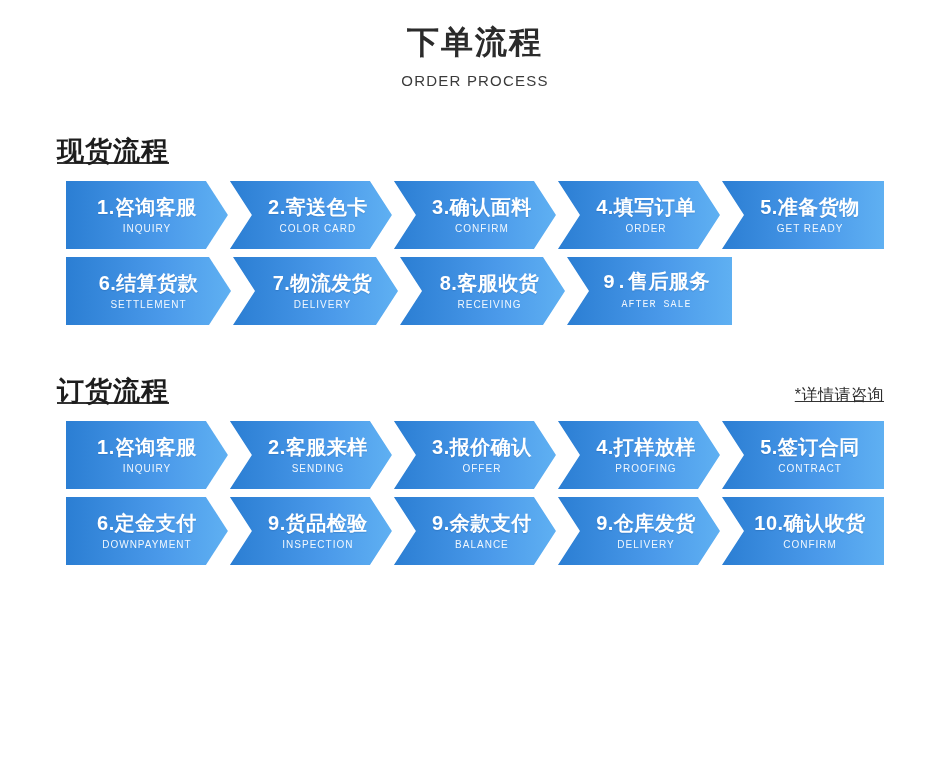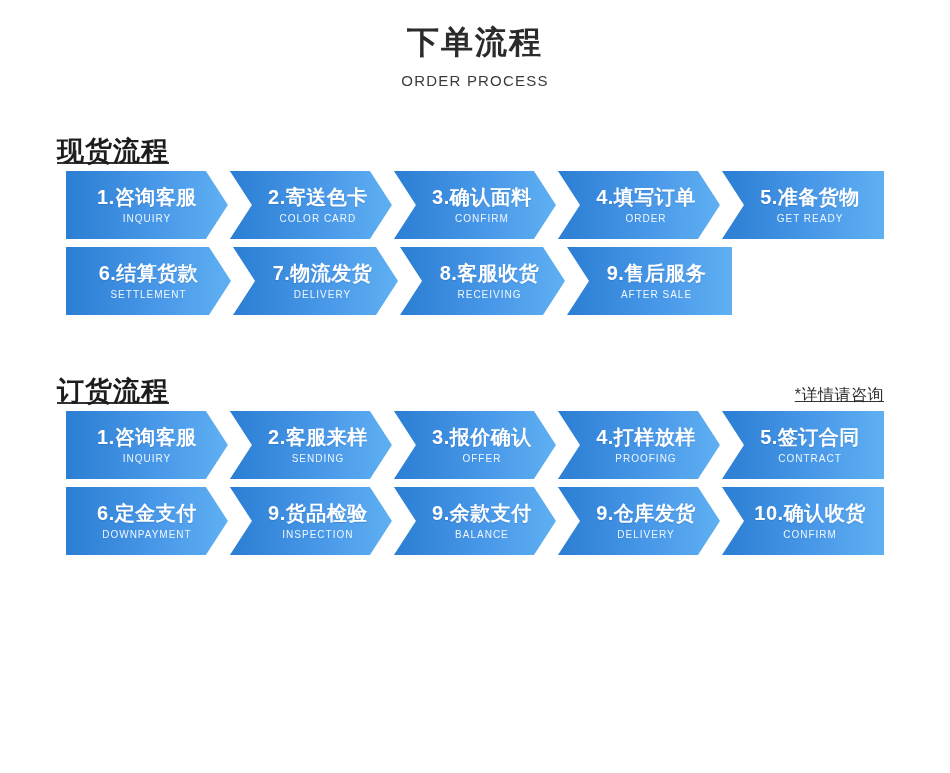"1.咨询客服" .flow-row { align-items: flex-end -> center }
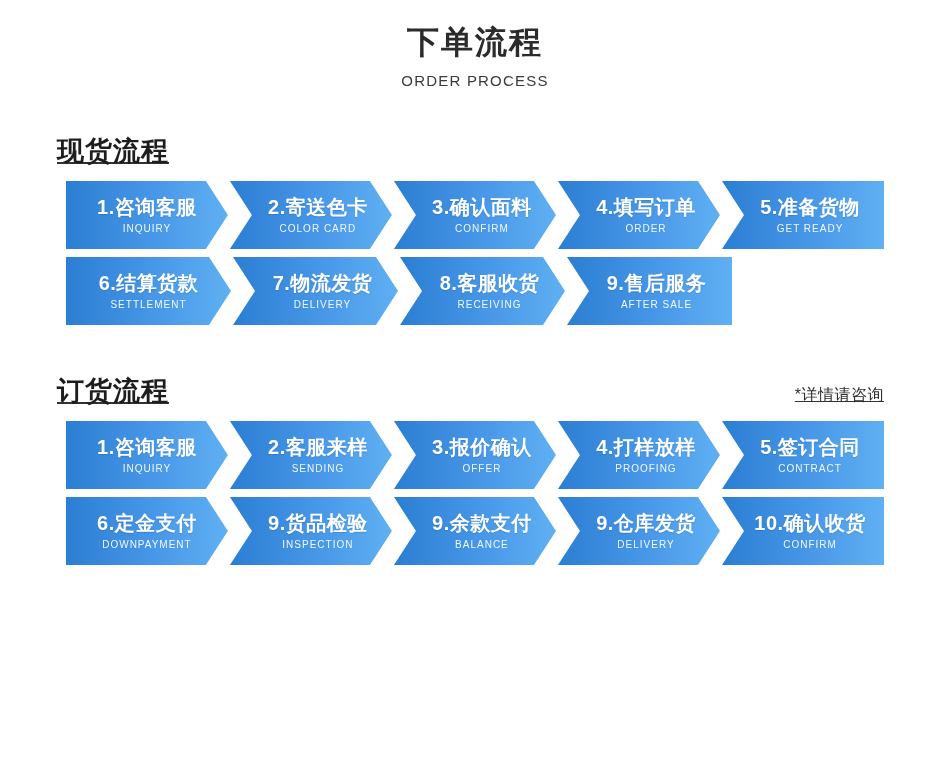"9.售后服务" div.step { font-family: none -> Liberation Mono, monospace }
